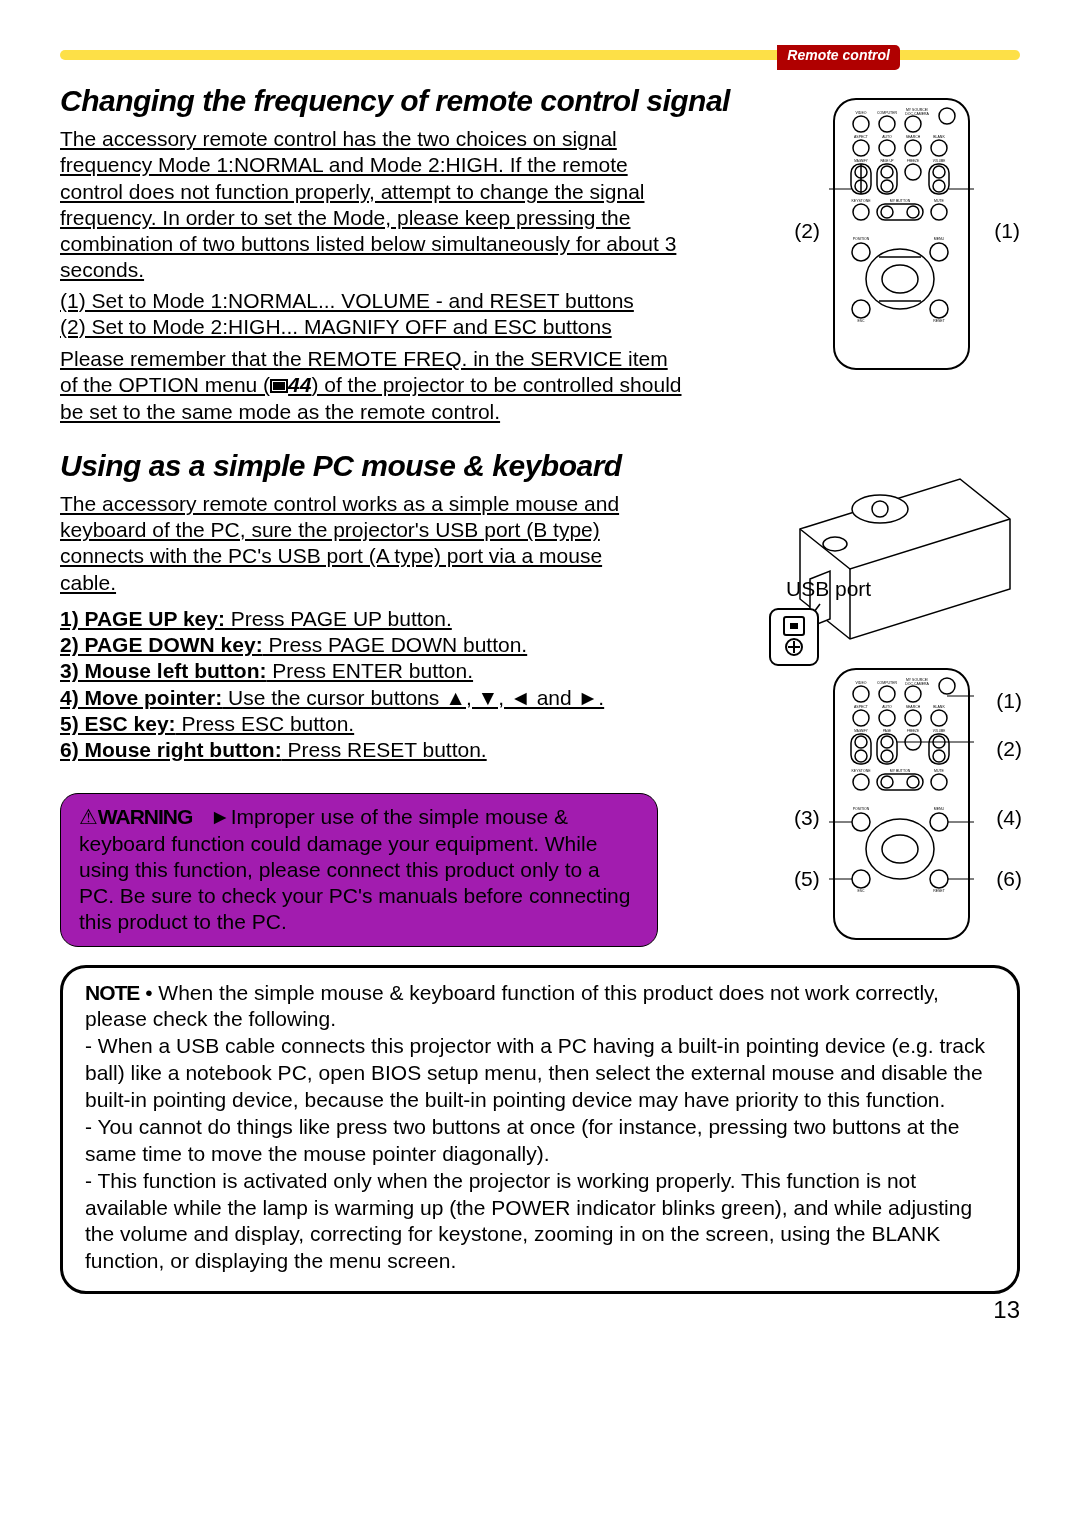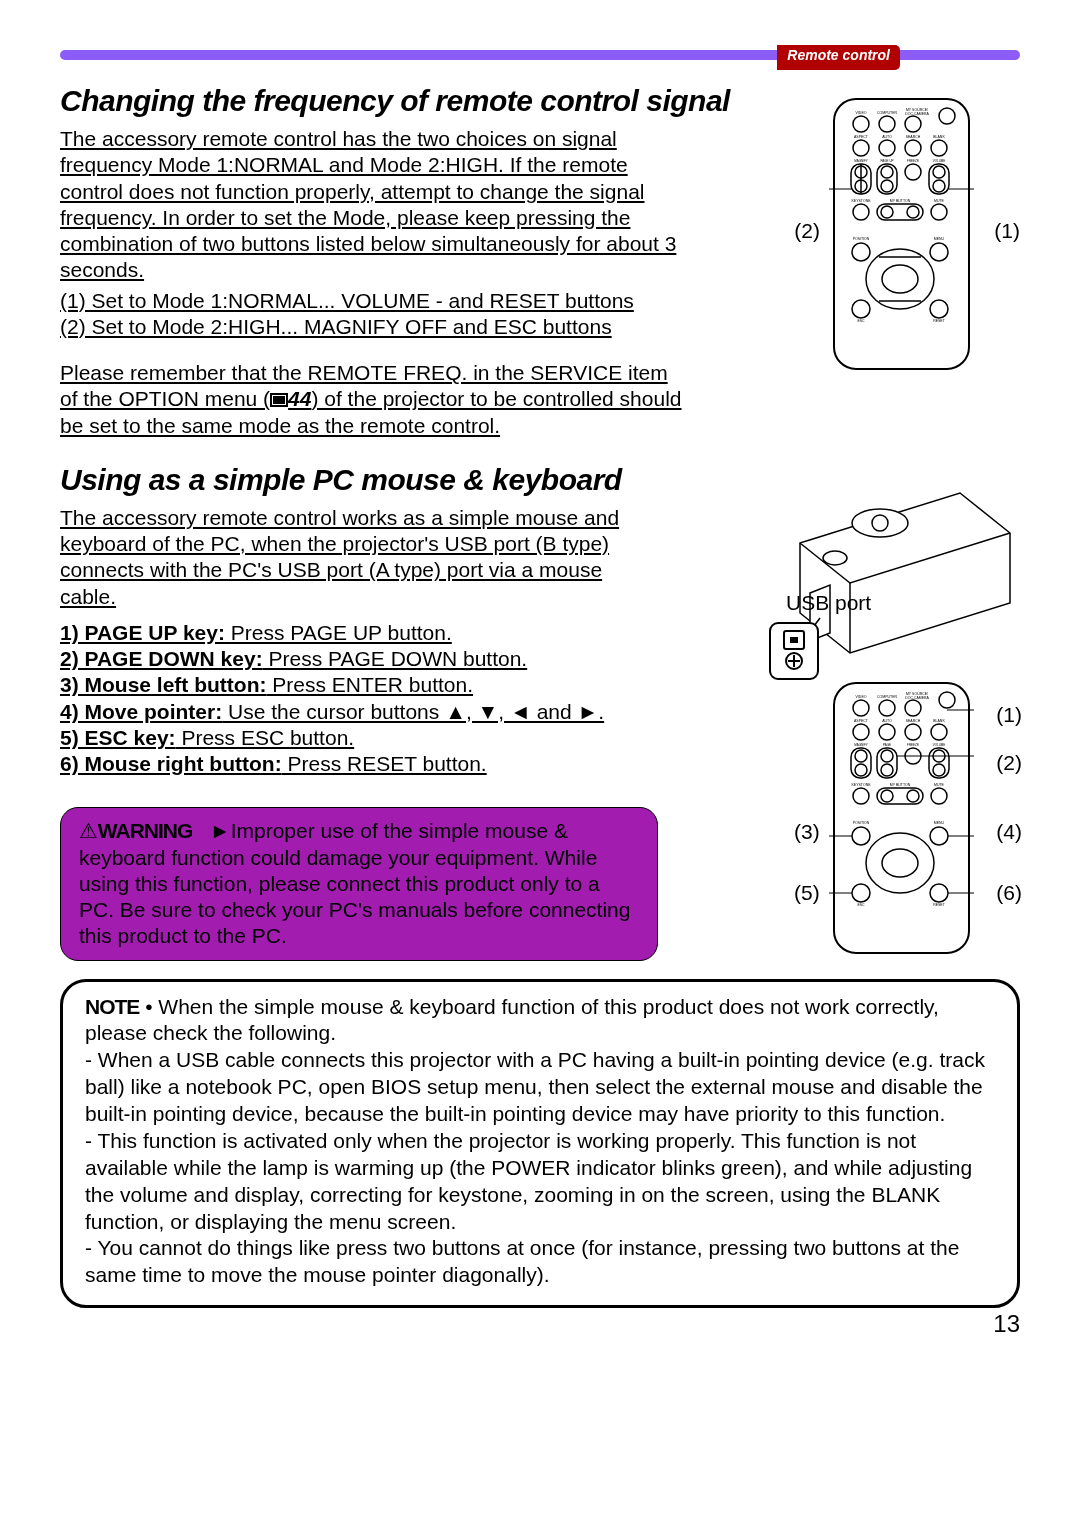"Remote control" .header-rule { background: #8b5cf6 -> #fde047 }
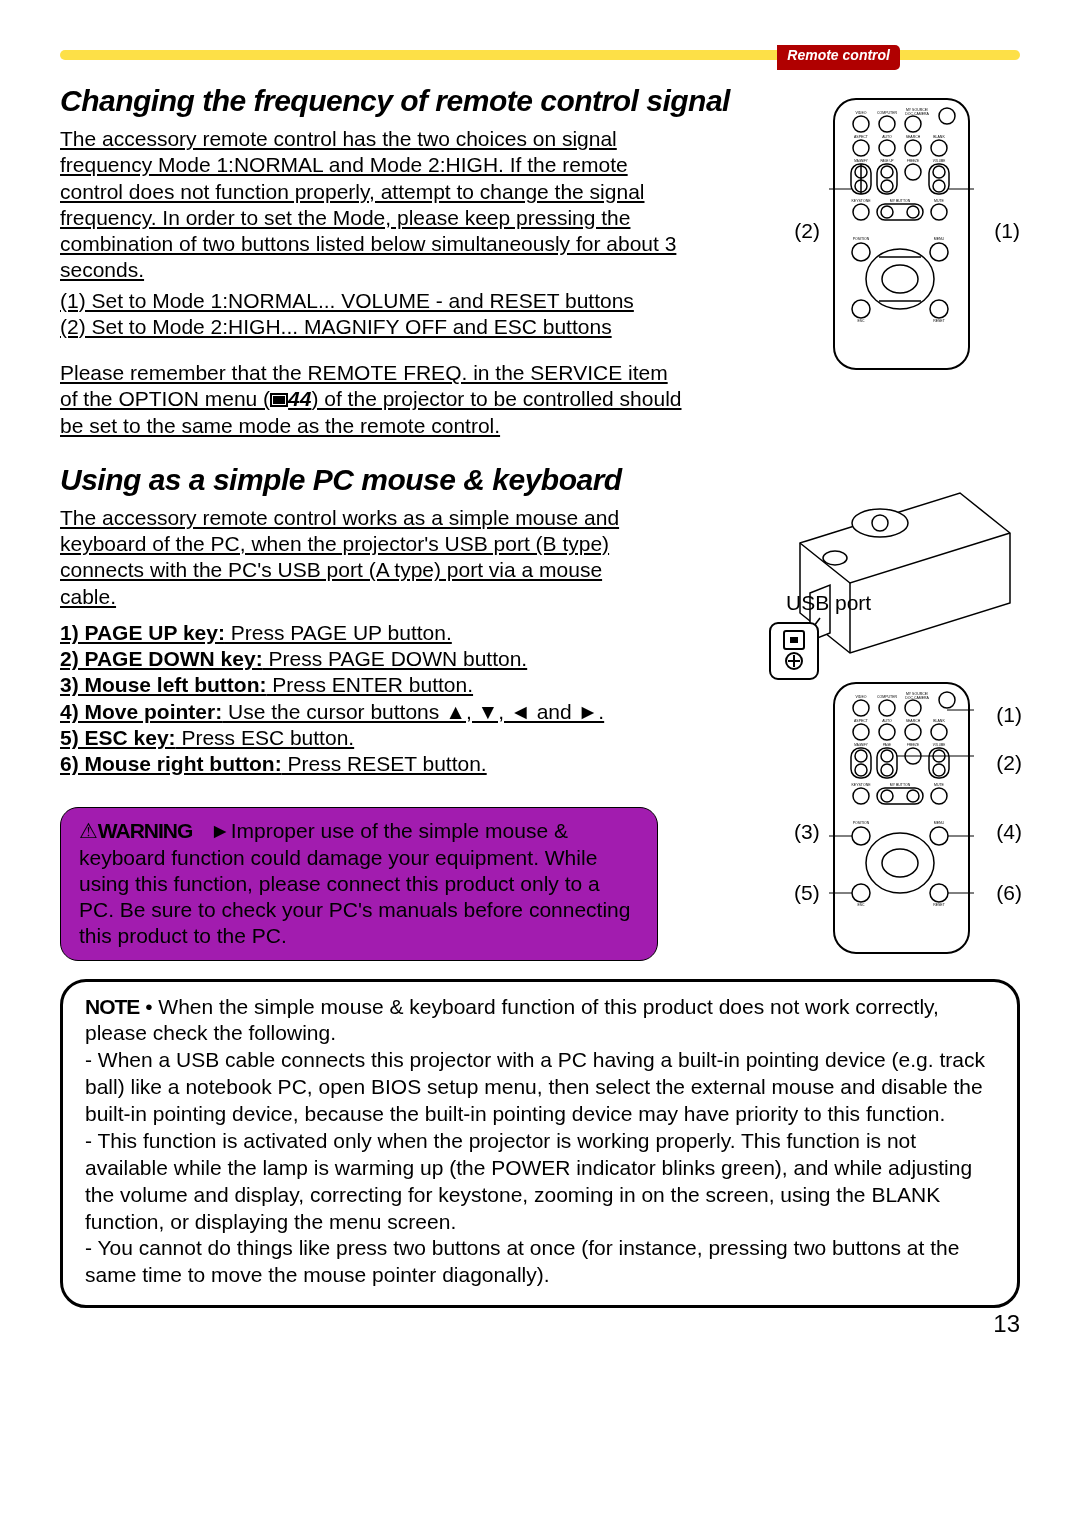"Please remember that the REMOTE" div.body-text { margin-top: 20px -> 6px }
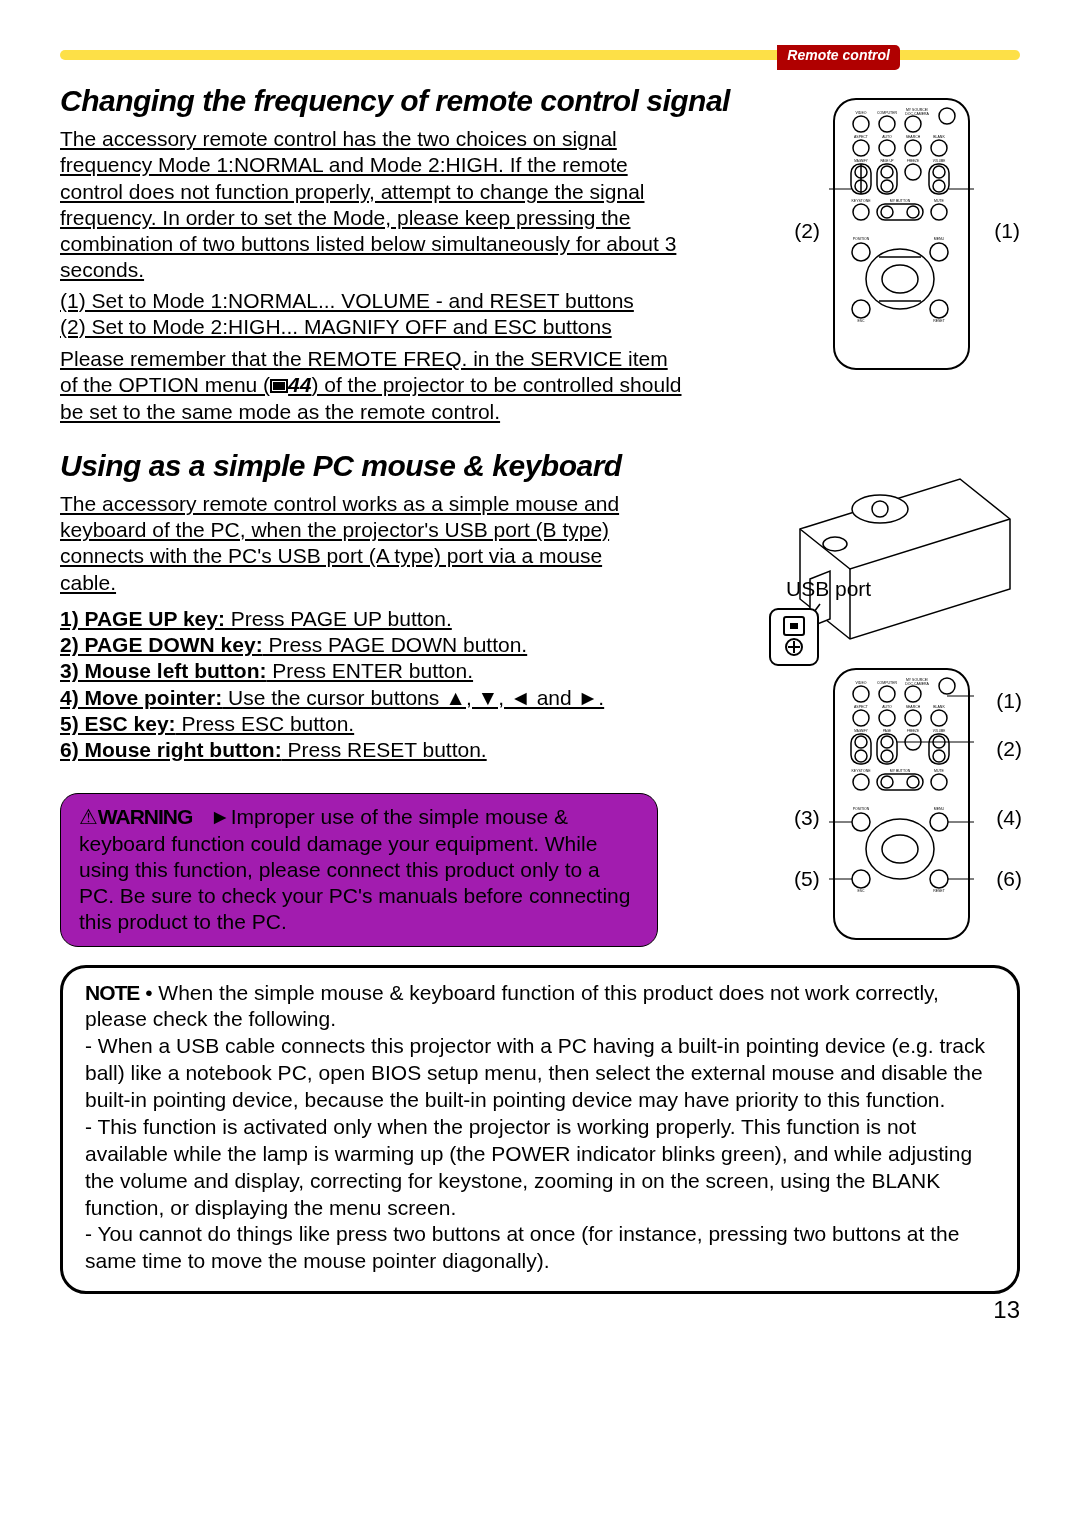"The accessory remote control works" div.body-text { text: when -> sure }
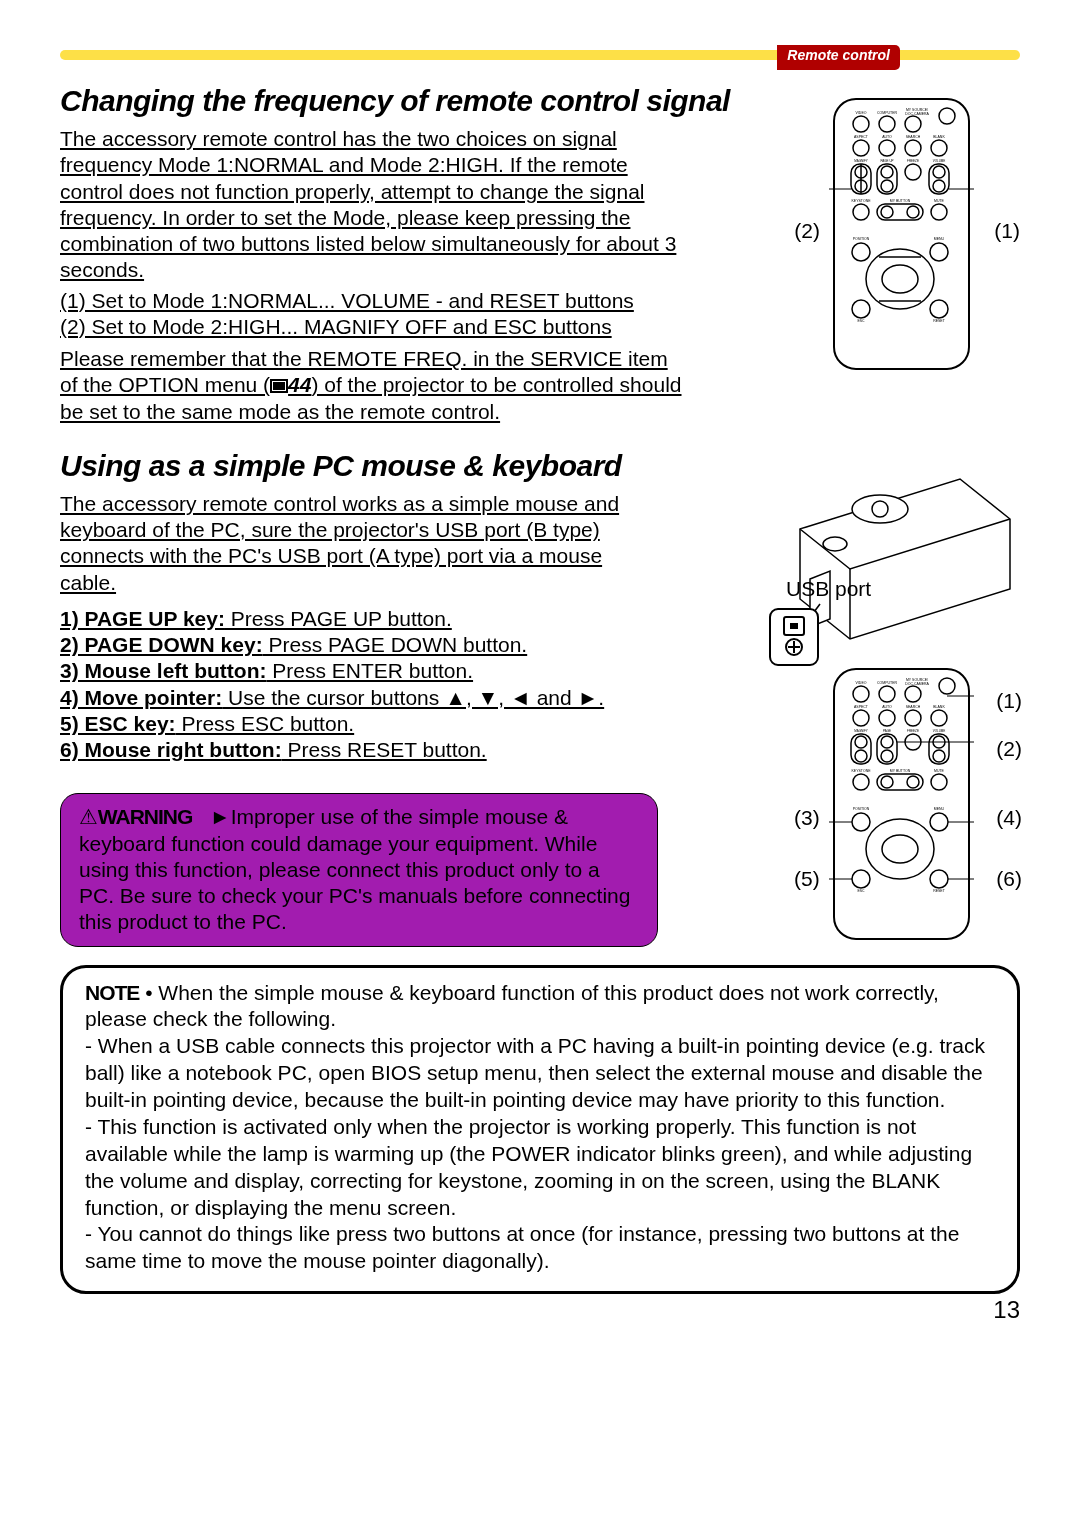"- This function is activated" div { order: before "- You cannot do things" -> after "- You cannot do things" }
